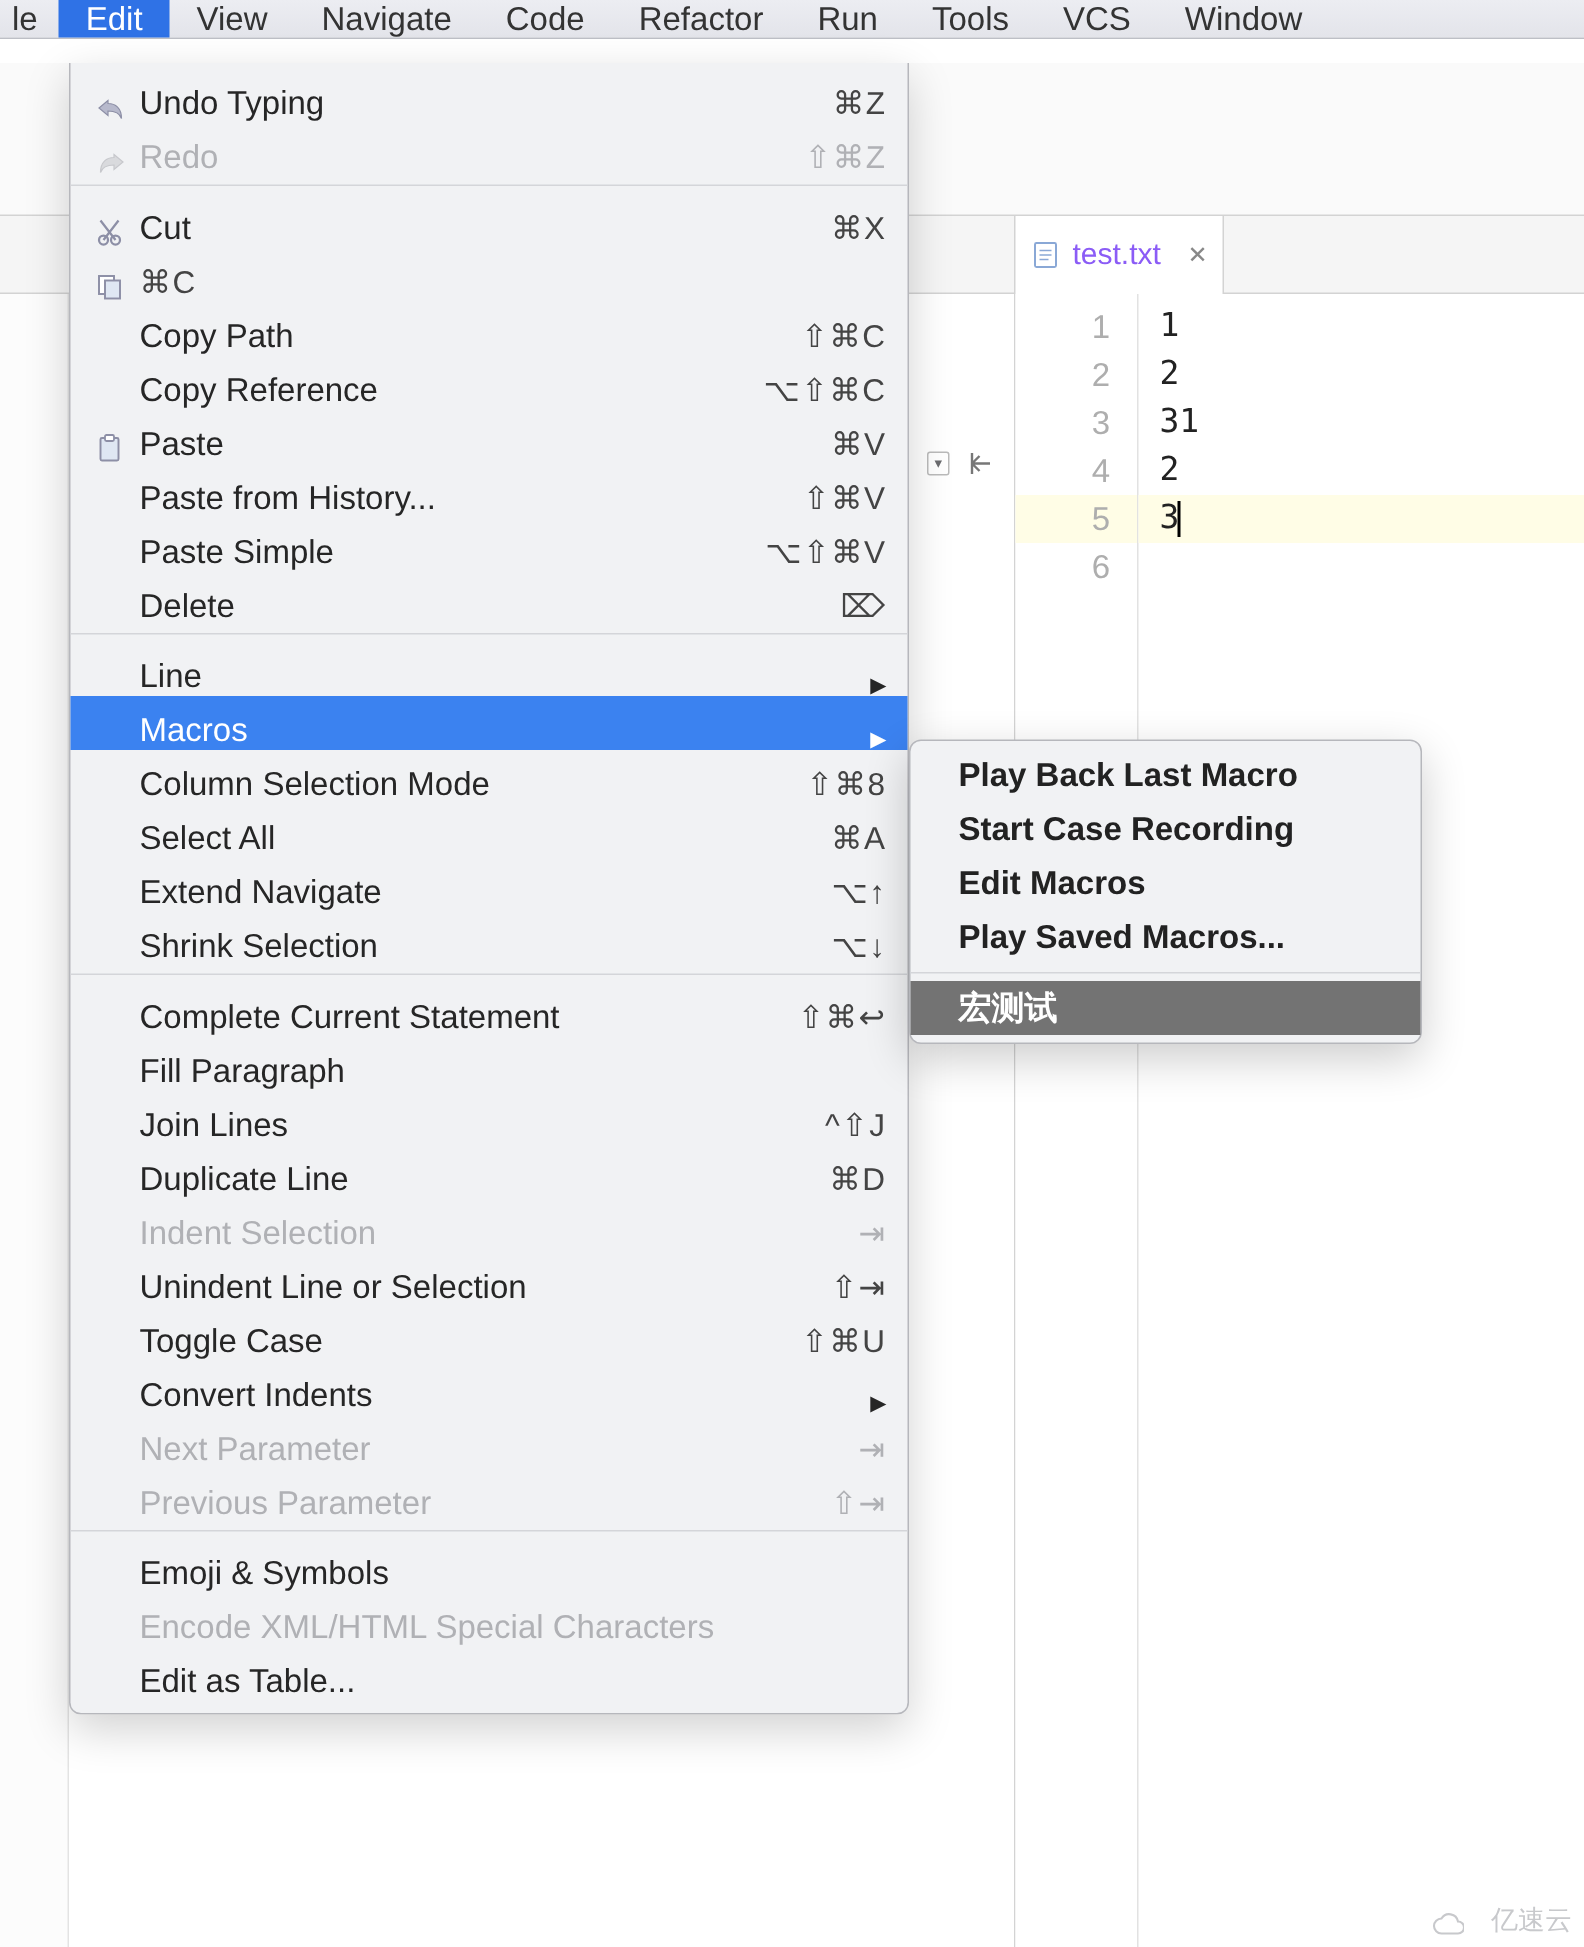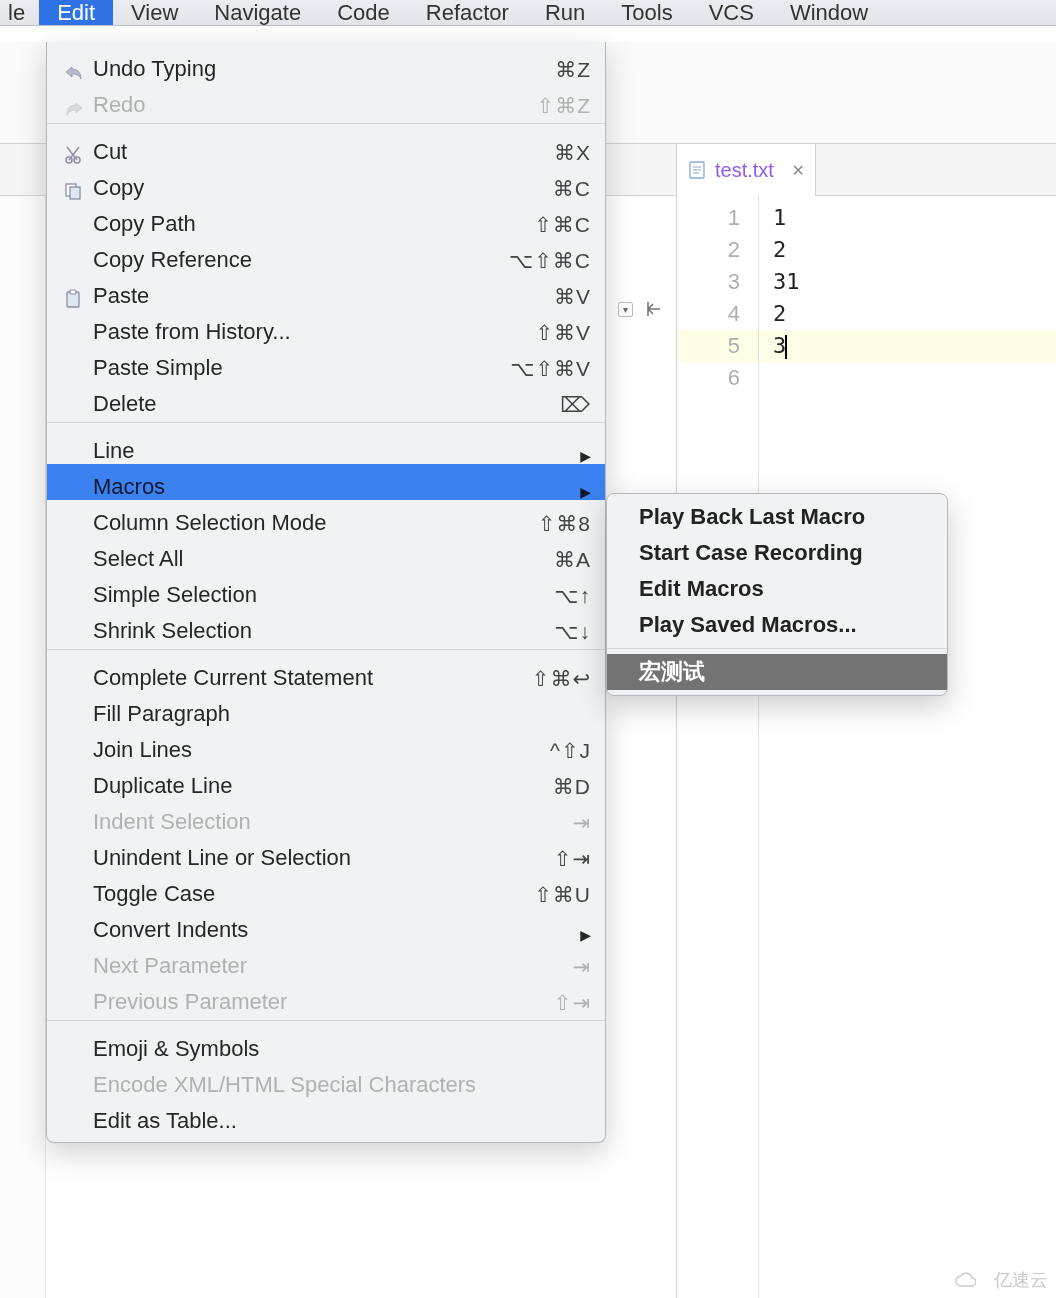"Copy" span.label { html: <span>Copy</span> -> none }
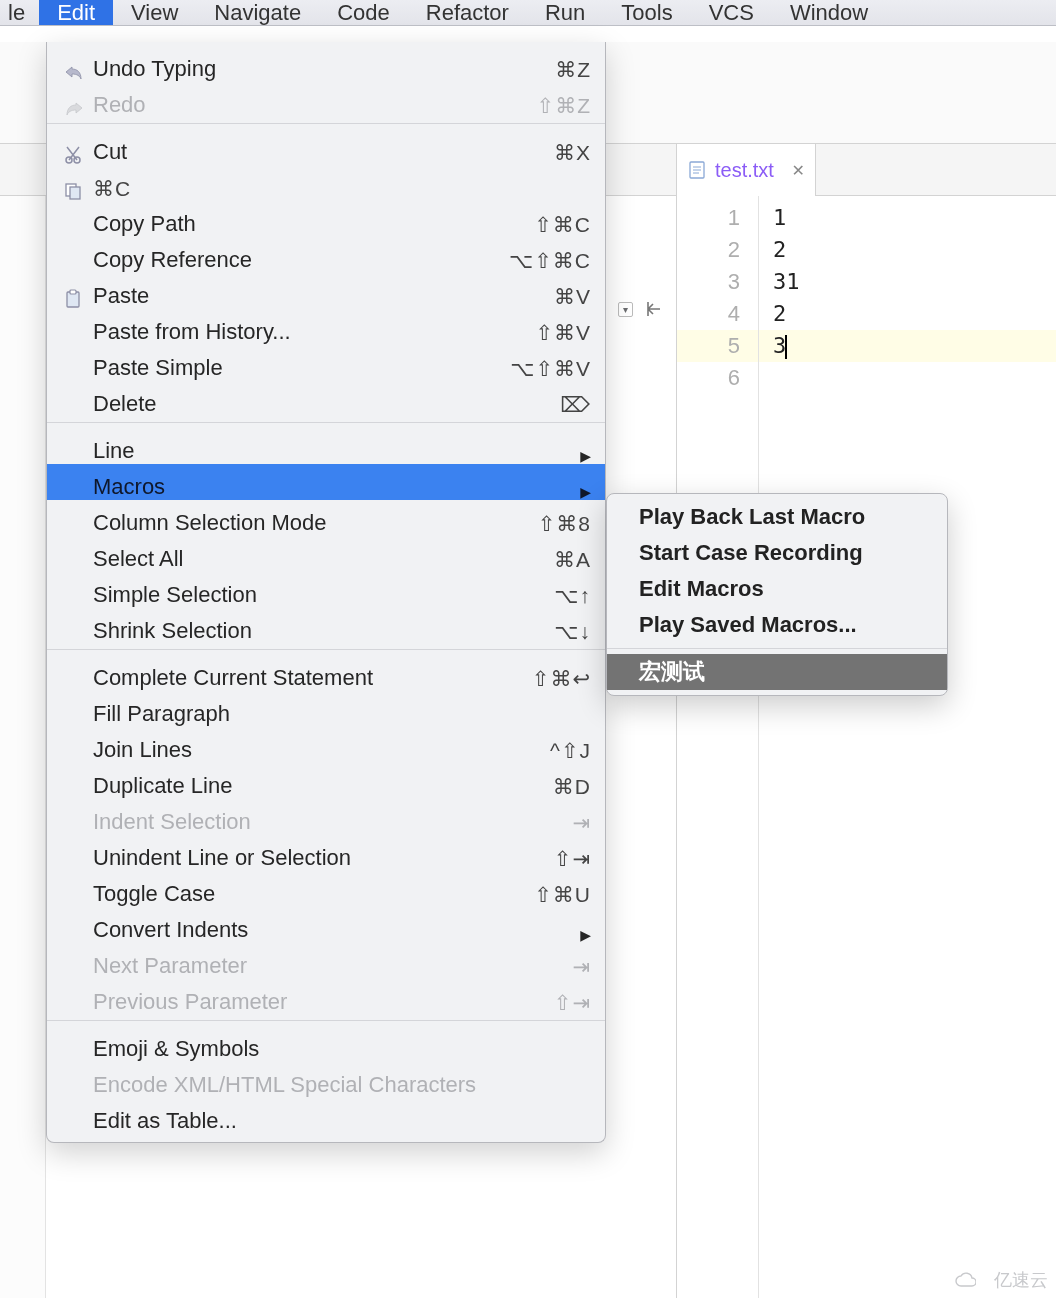"Macros" .drow.highlight { color: #0f172a -> #ffffff }
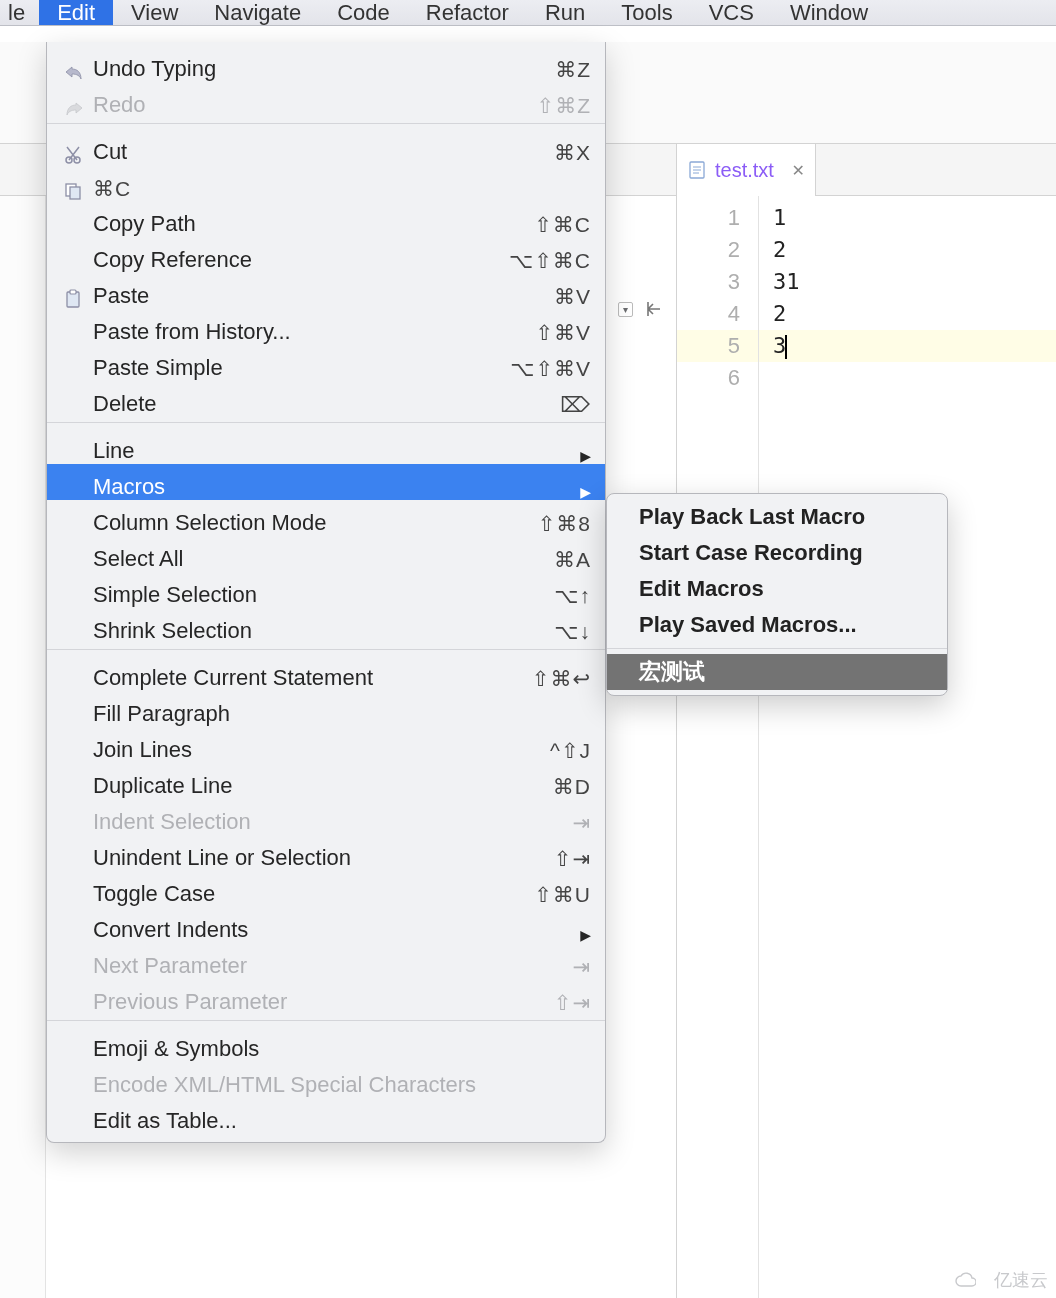"Simple Selection" span.label { text: Simple Selection -> Extend Navigate }
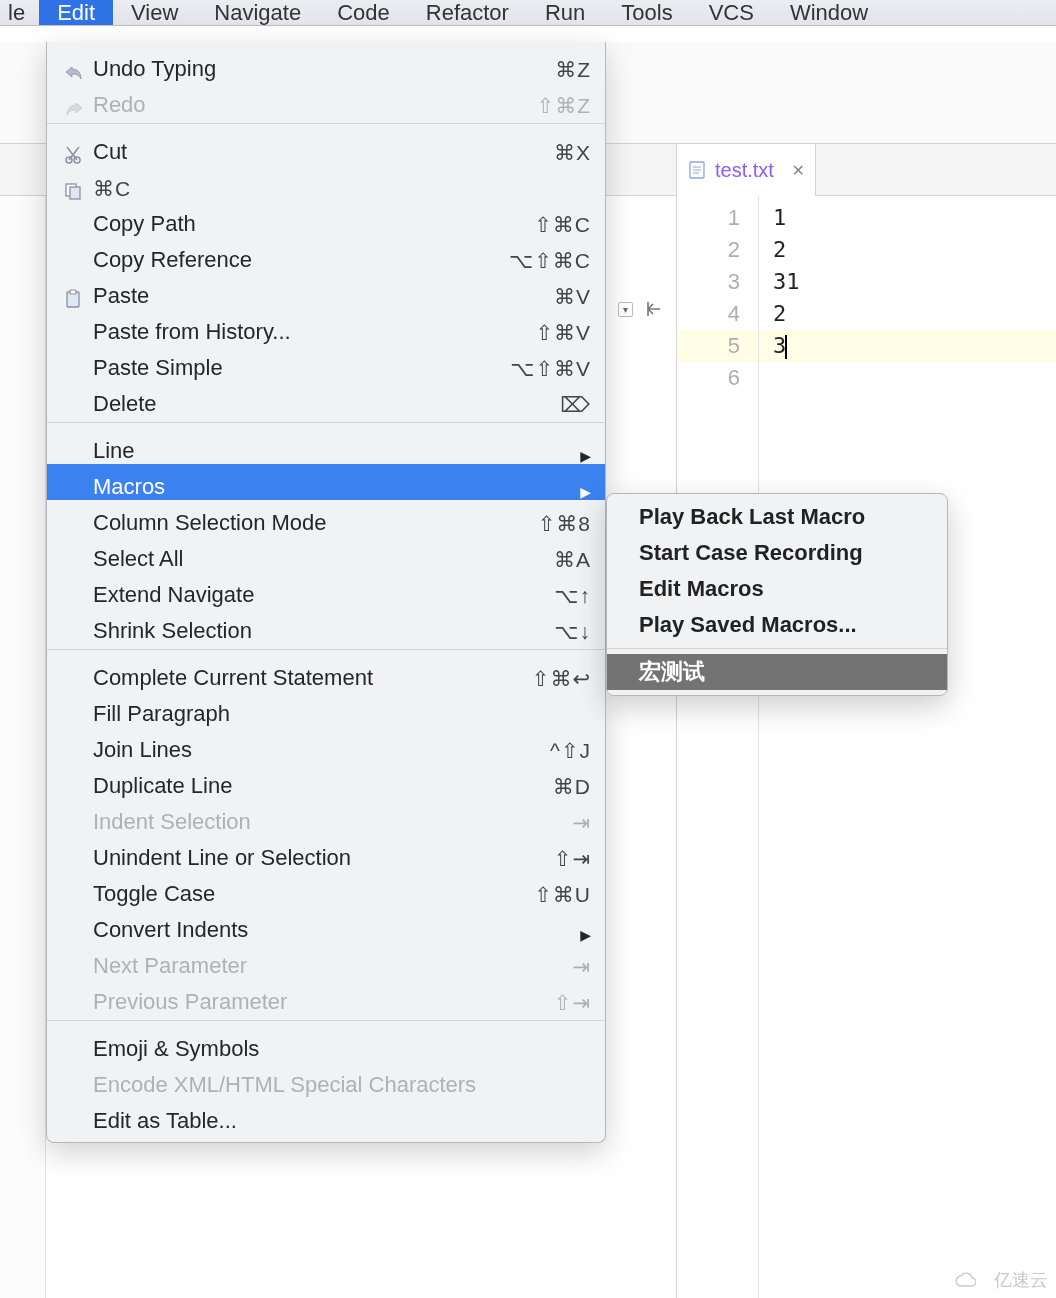"亿速云" .watermark { align-items: center -> flex-end }
